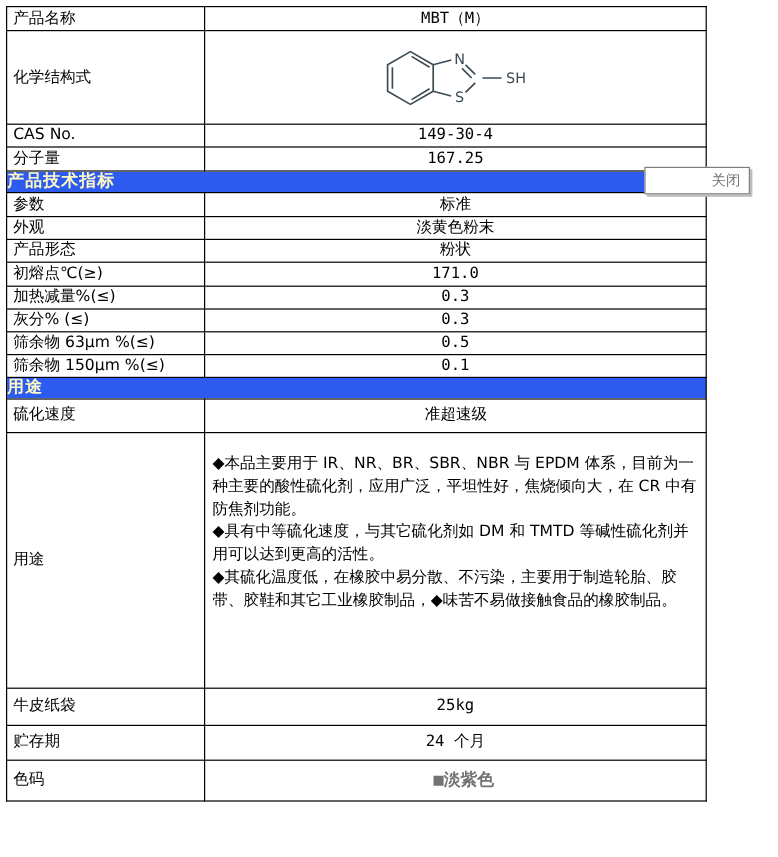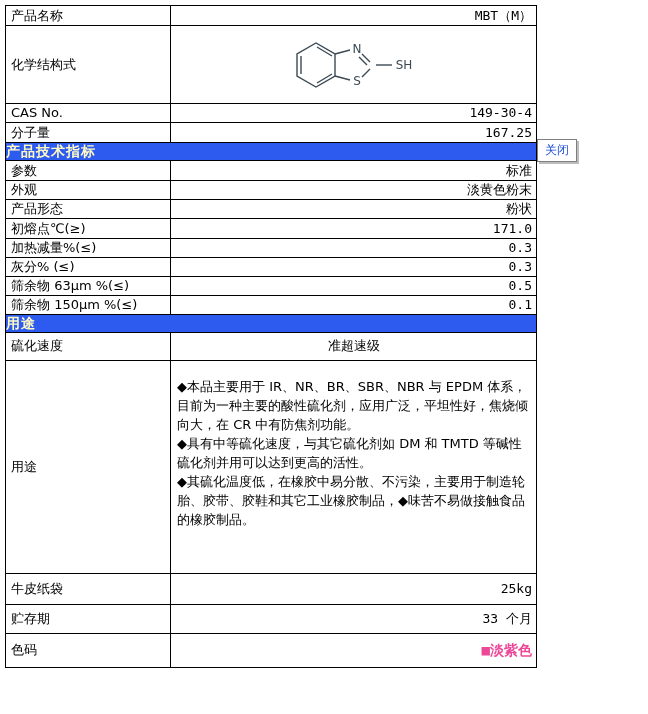"产品名称" table.spec { width: 532px -> 584px }
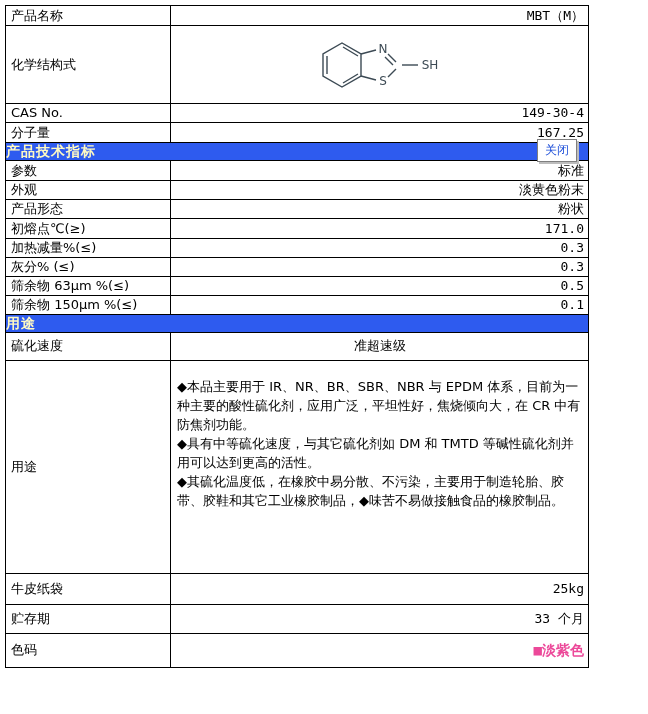"MBT（M）" td.value { text-align: right -> center }
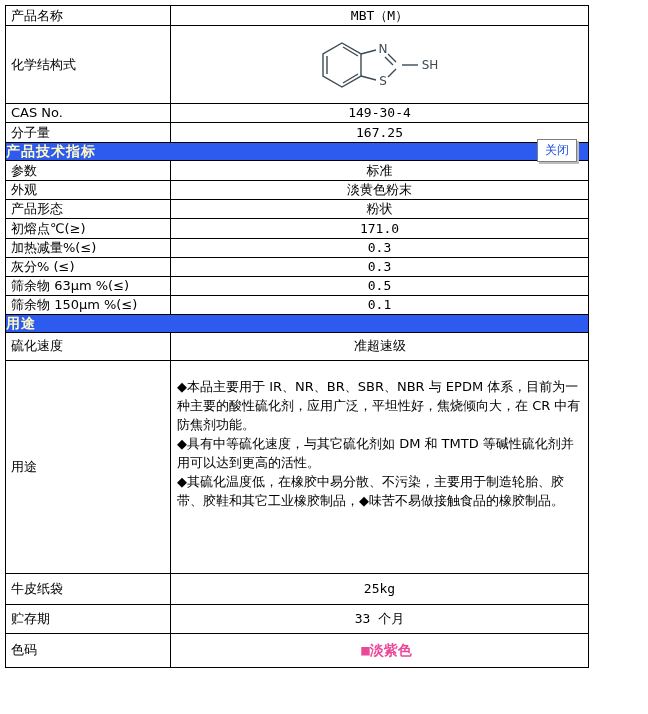"关闭" .tooltip-close { color: #1d4ed8 -> #737373; padding-left: none -> 48px }
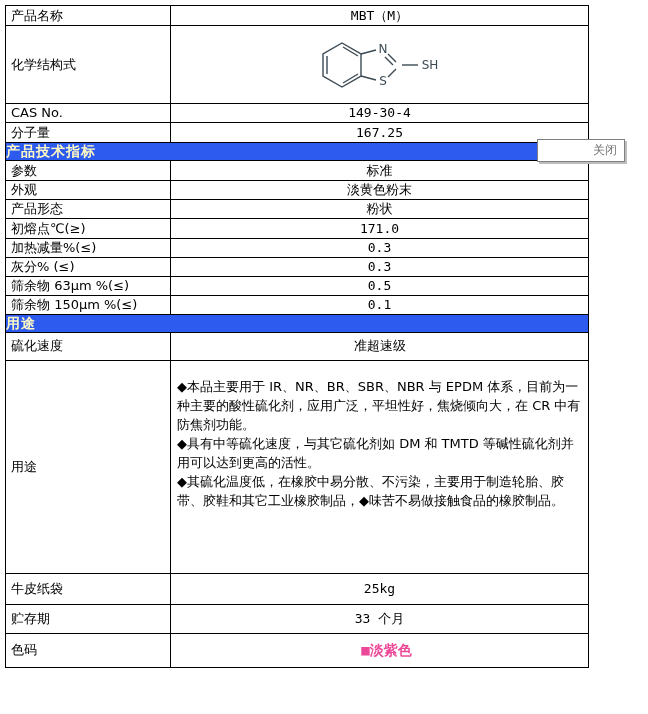"33 个月" td.value { text: 33 -> 24 }
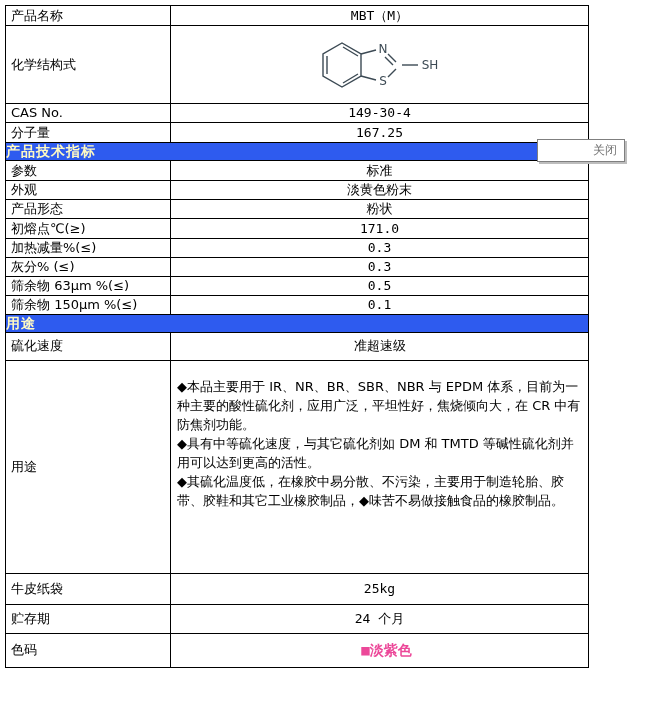"■淡紫色" span.color-code { color: #ec4899 -> #737373 }
